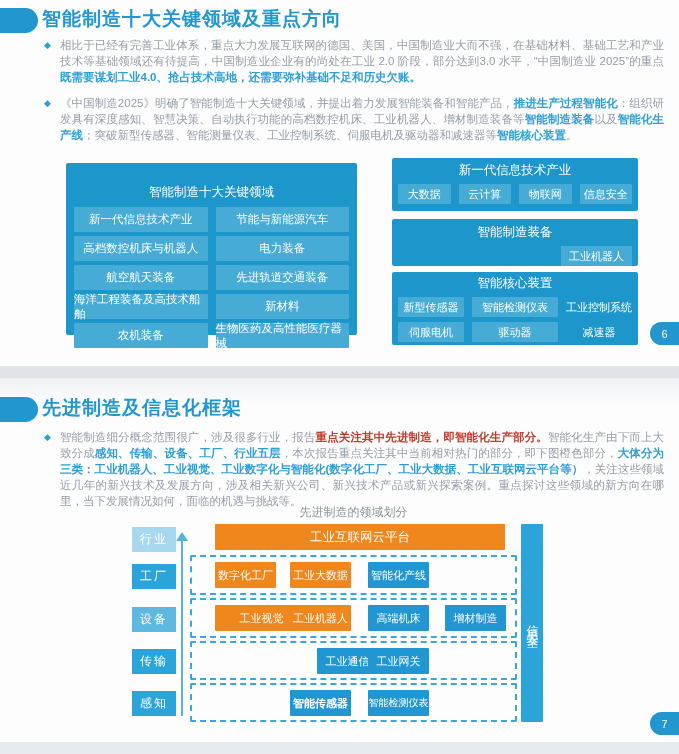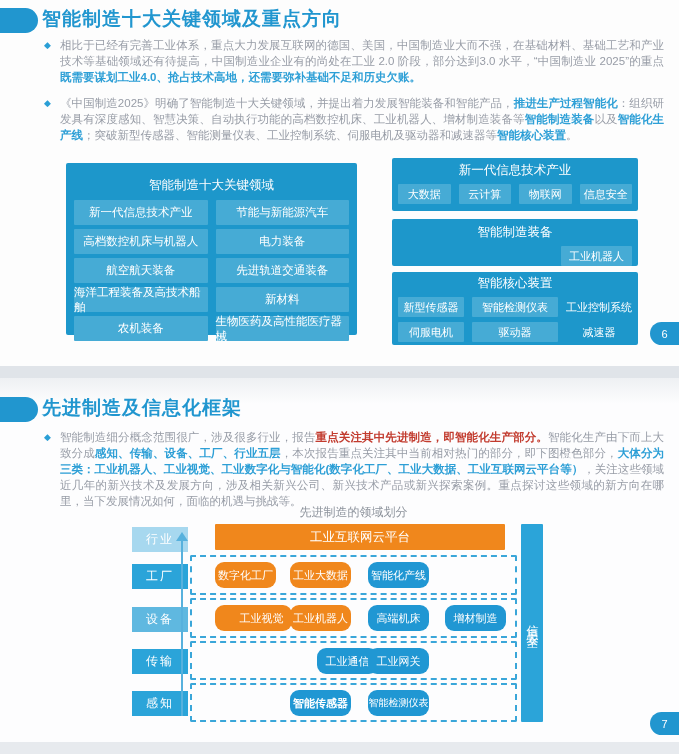"智能制造十大关键领域" .panel-title { padding-top: 14px -> 21px }
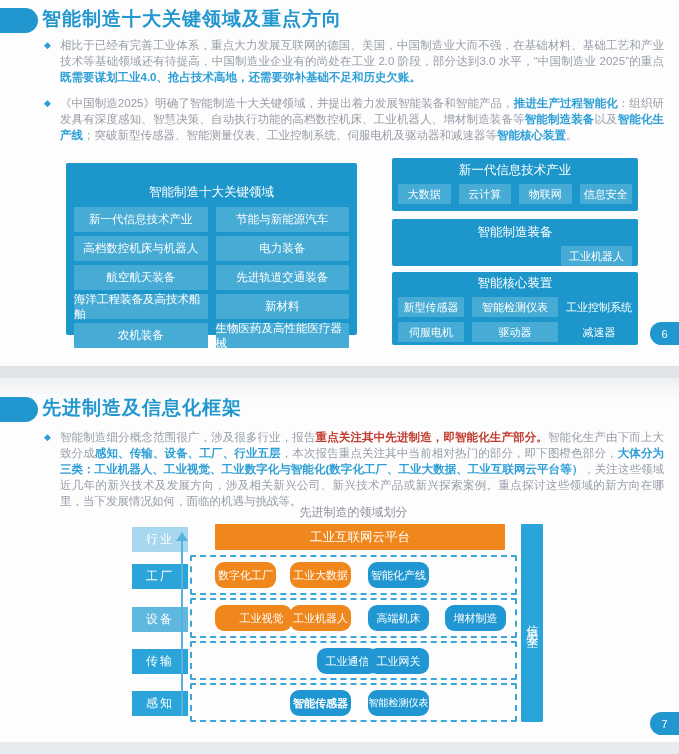"行业" .layer-label { width: 56px -> 44px }
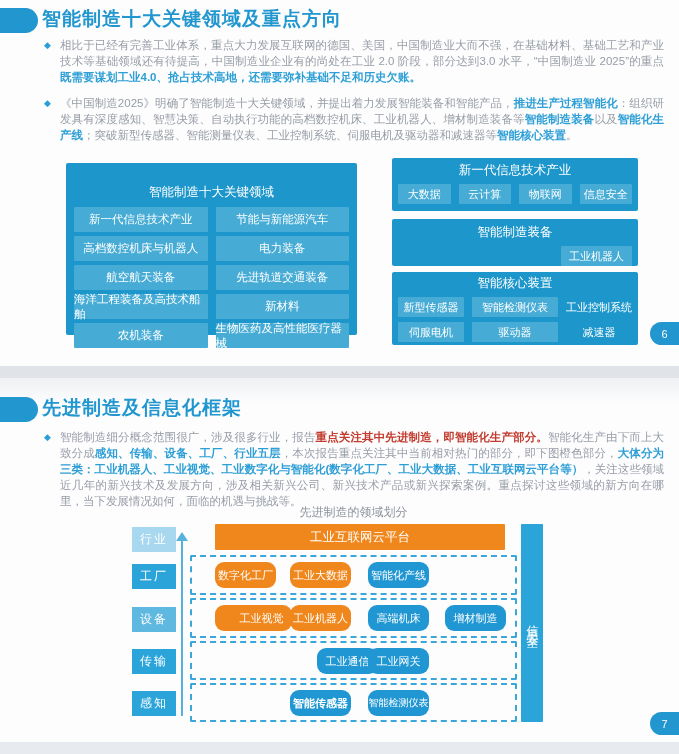"数字化工厂" .dg-box { border-radius: 9px -> 1px }
